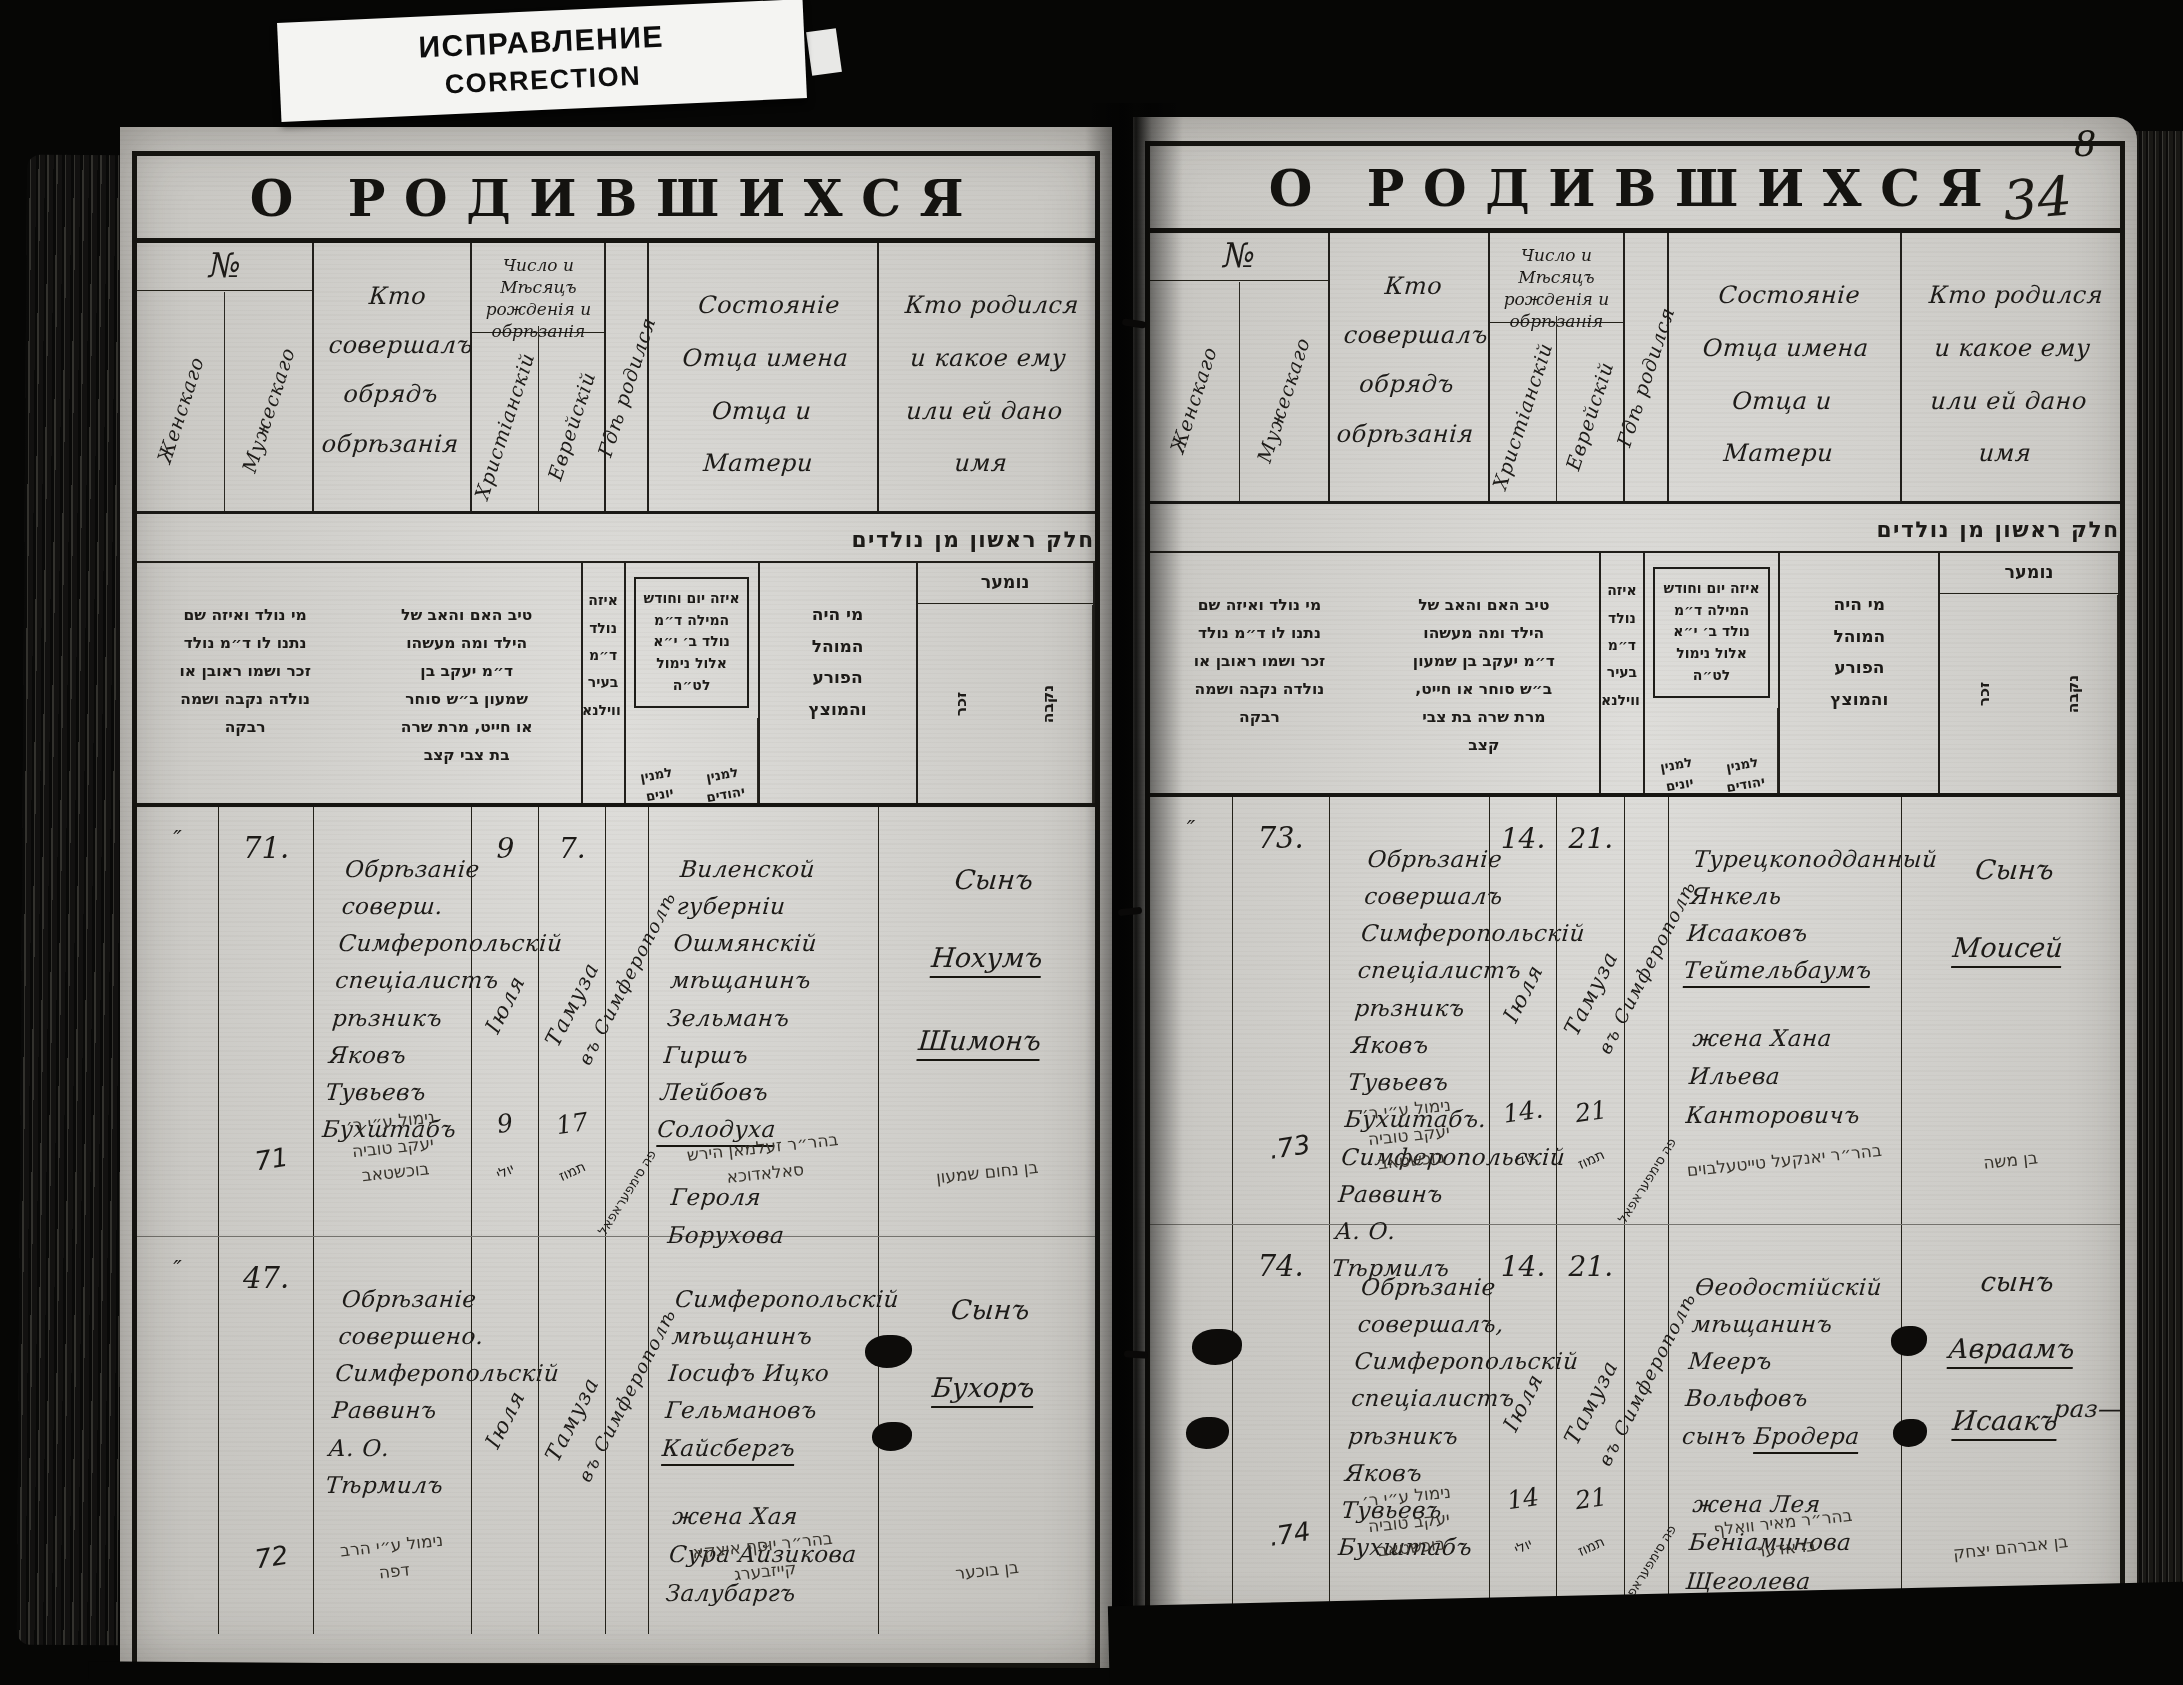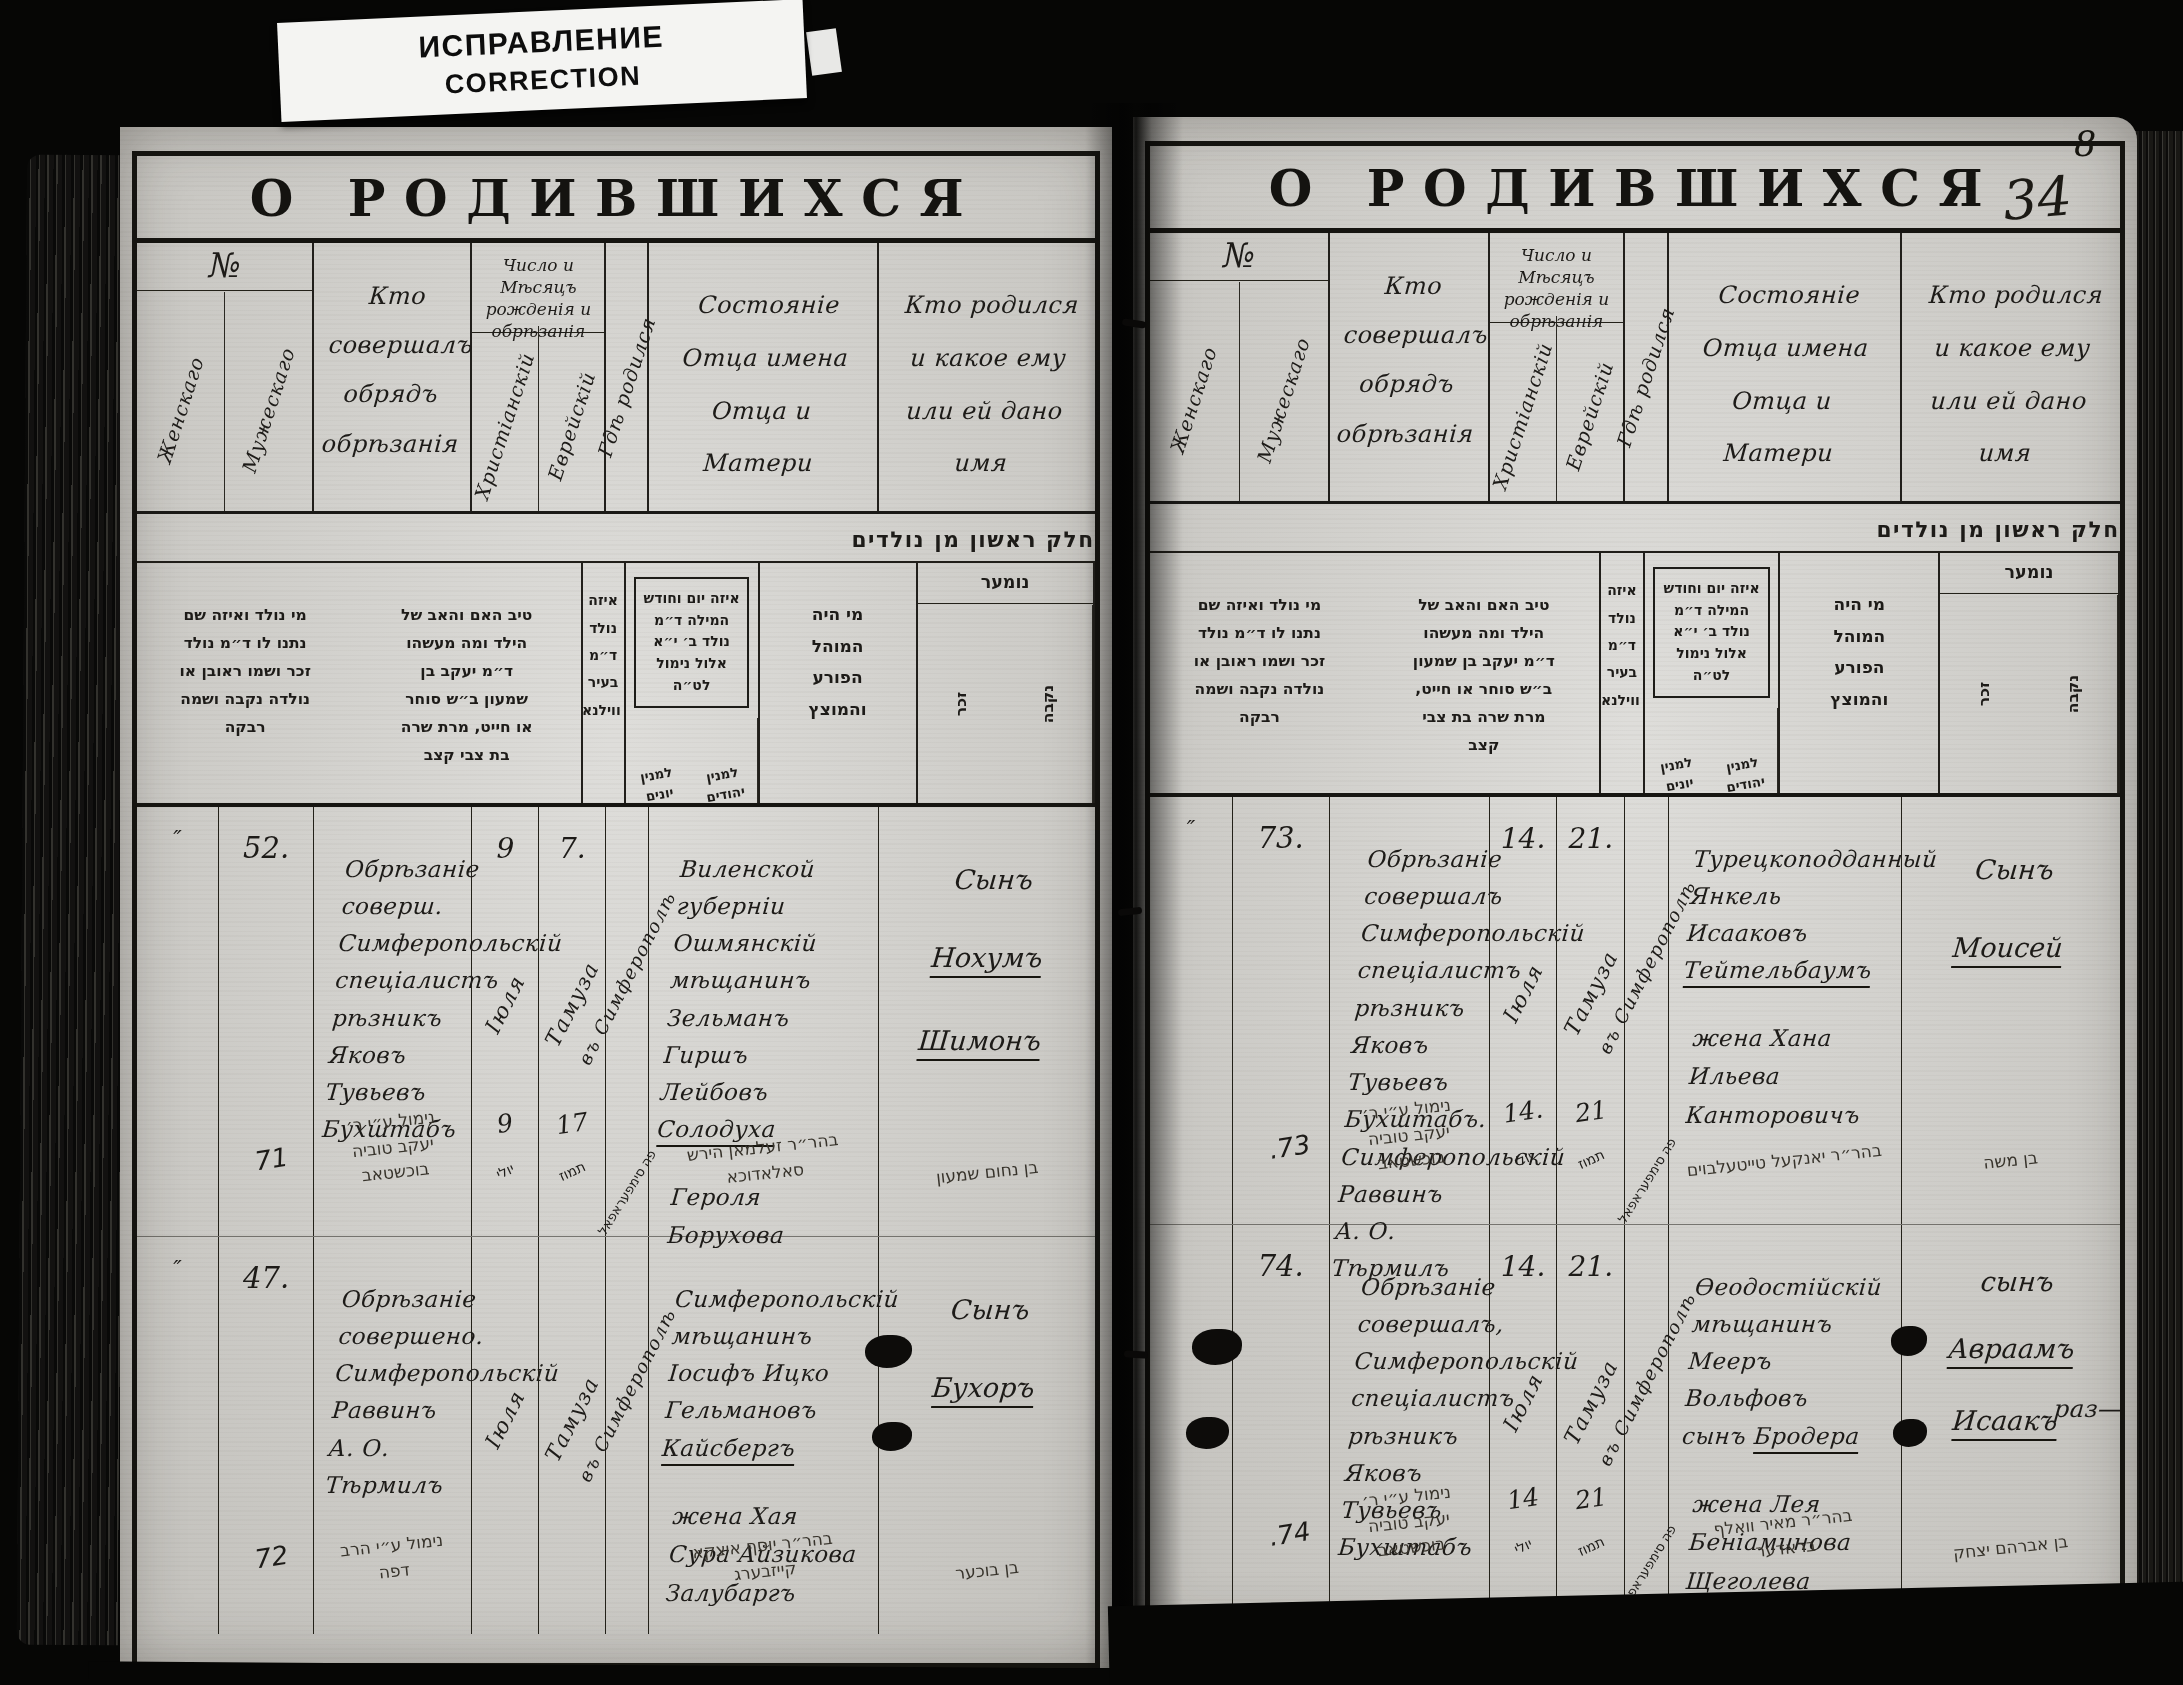"52." span.num { text: 52 -> 71 }
